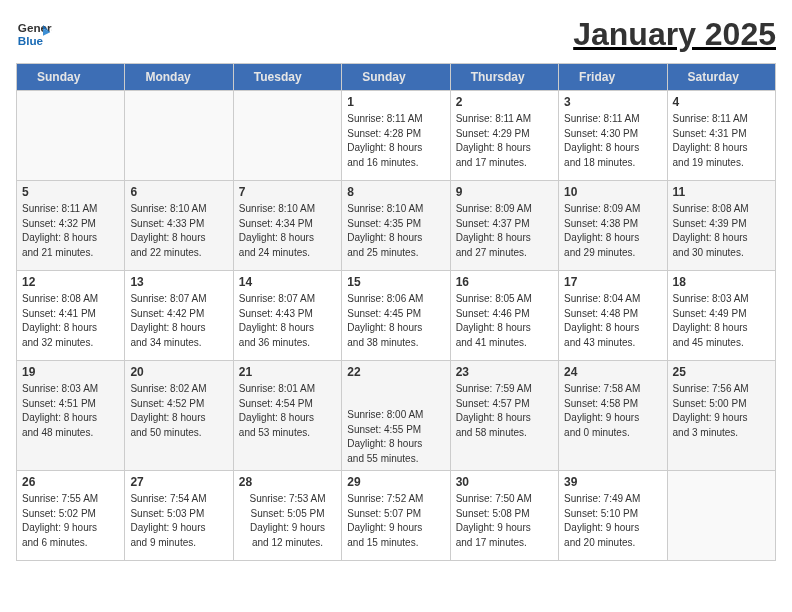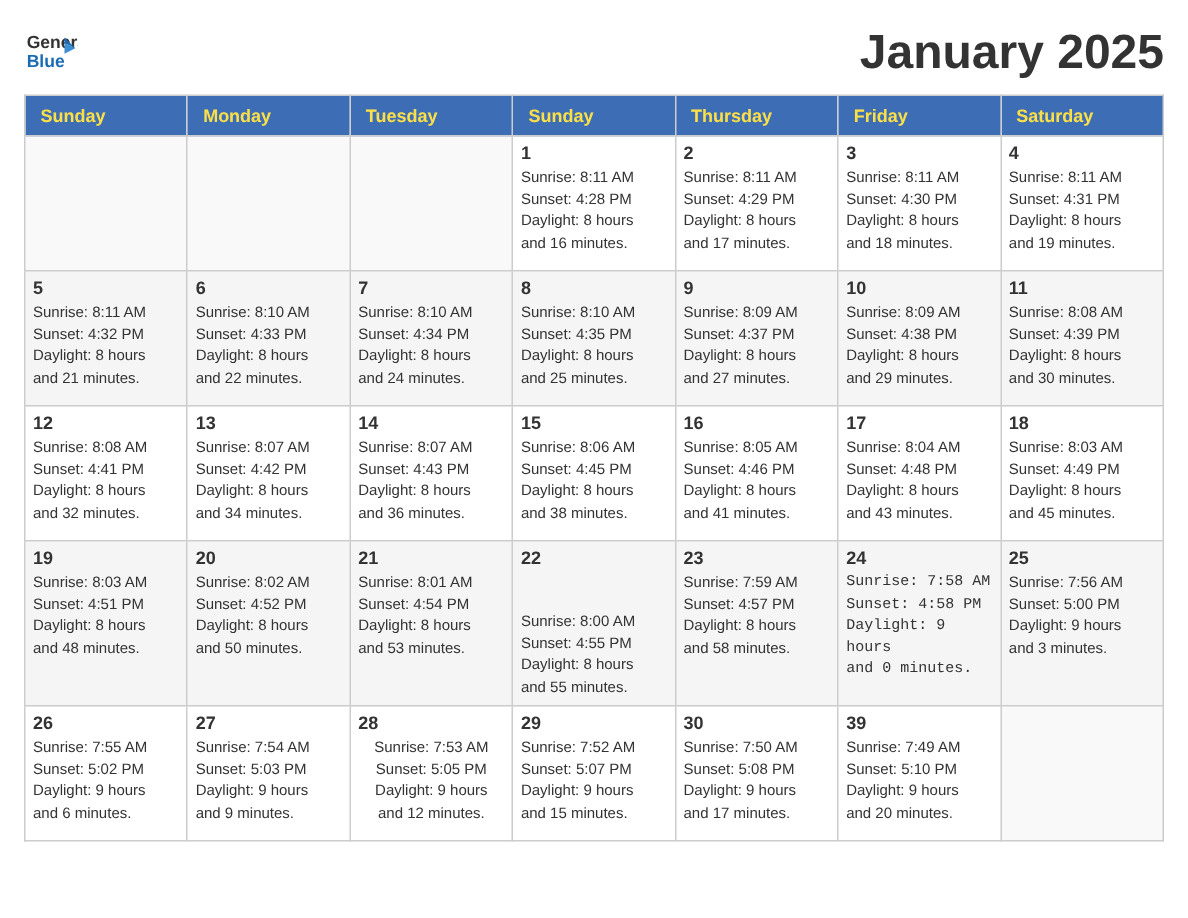"January 2025" .title-block { text-decoration: none -> underline }
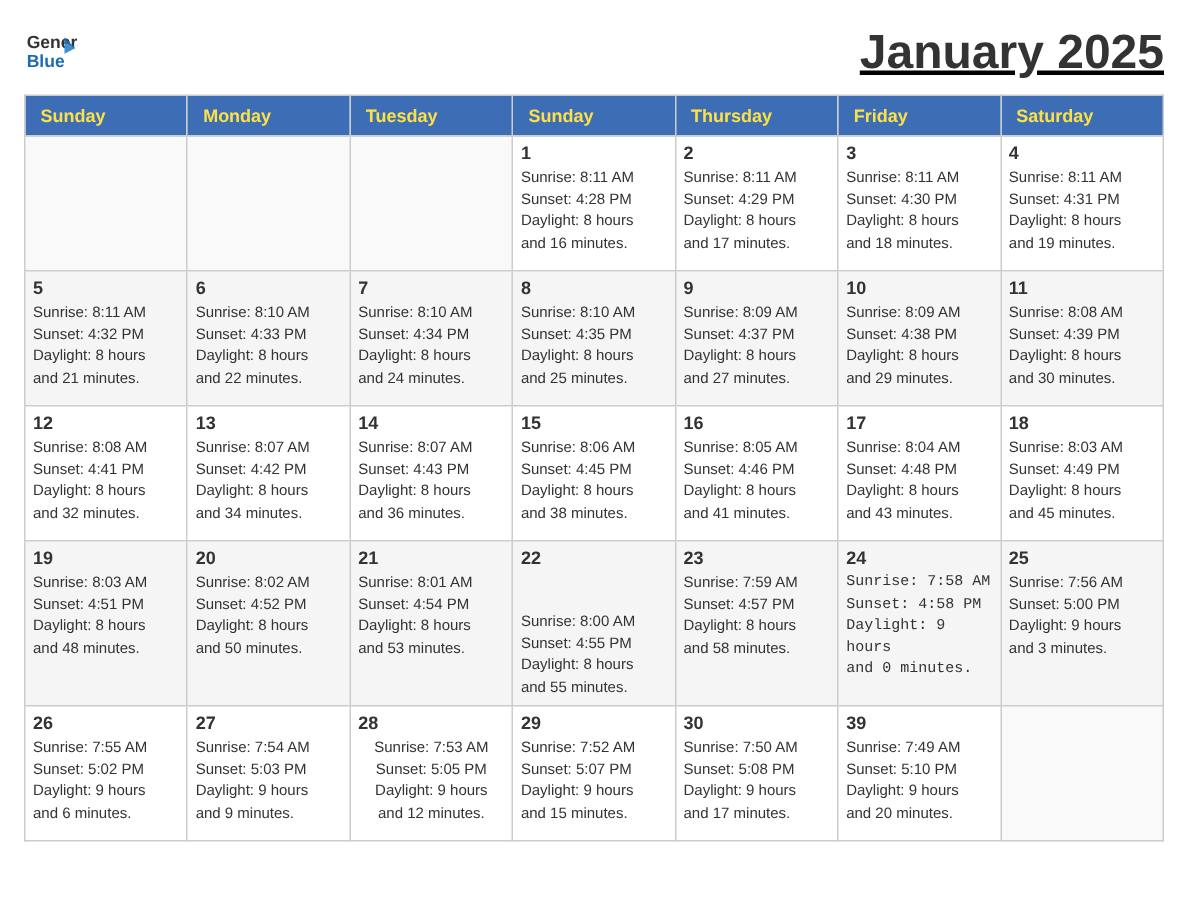"Sunday" thead th { color: #fde047 -> #e5e5e5; padding: 6px 10px -> 6px 20px }
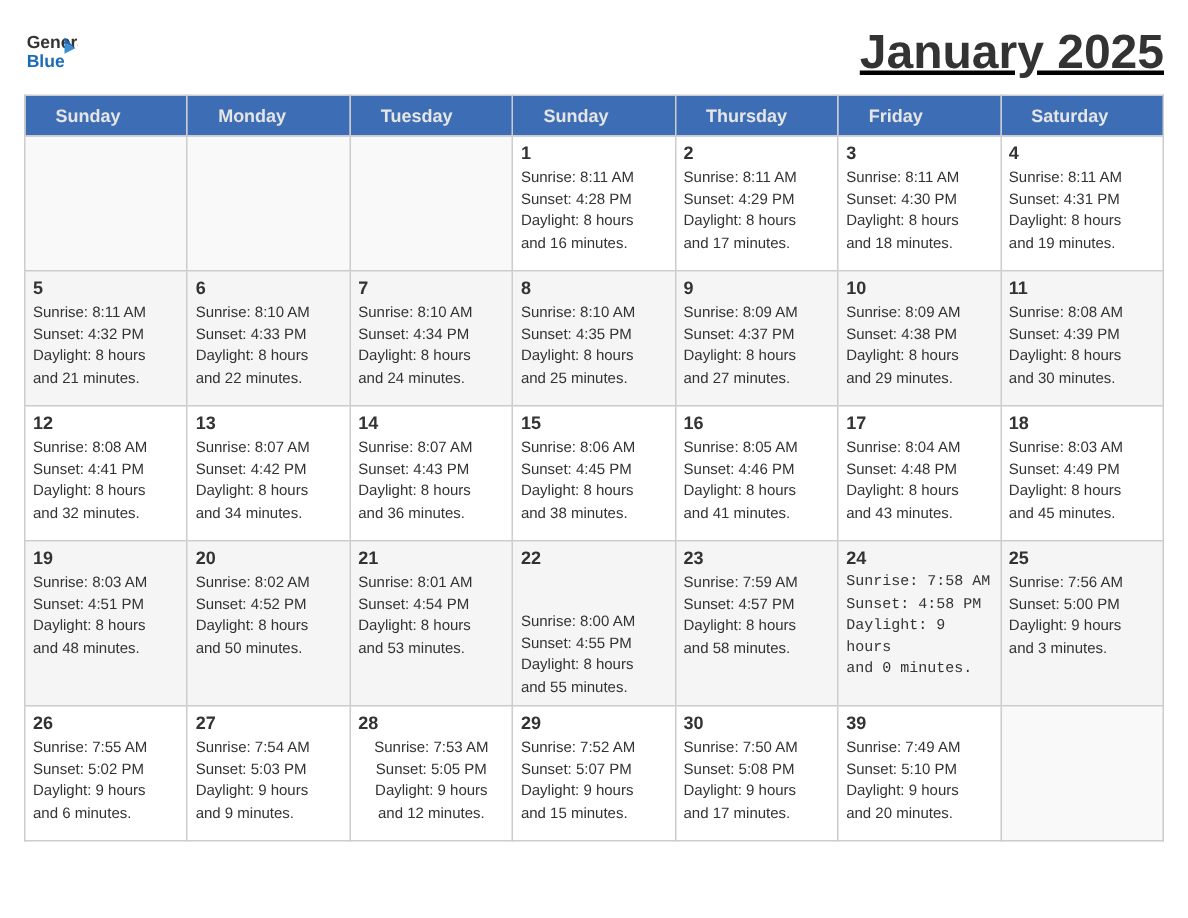"Sunrise: 7:58 AM" div.day-info { font-family: Liberation Mono, monospace -> none }
